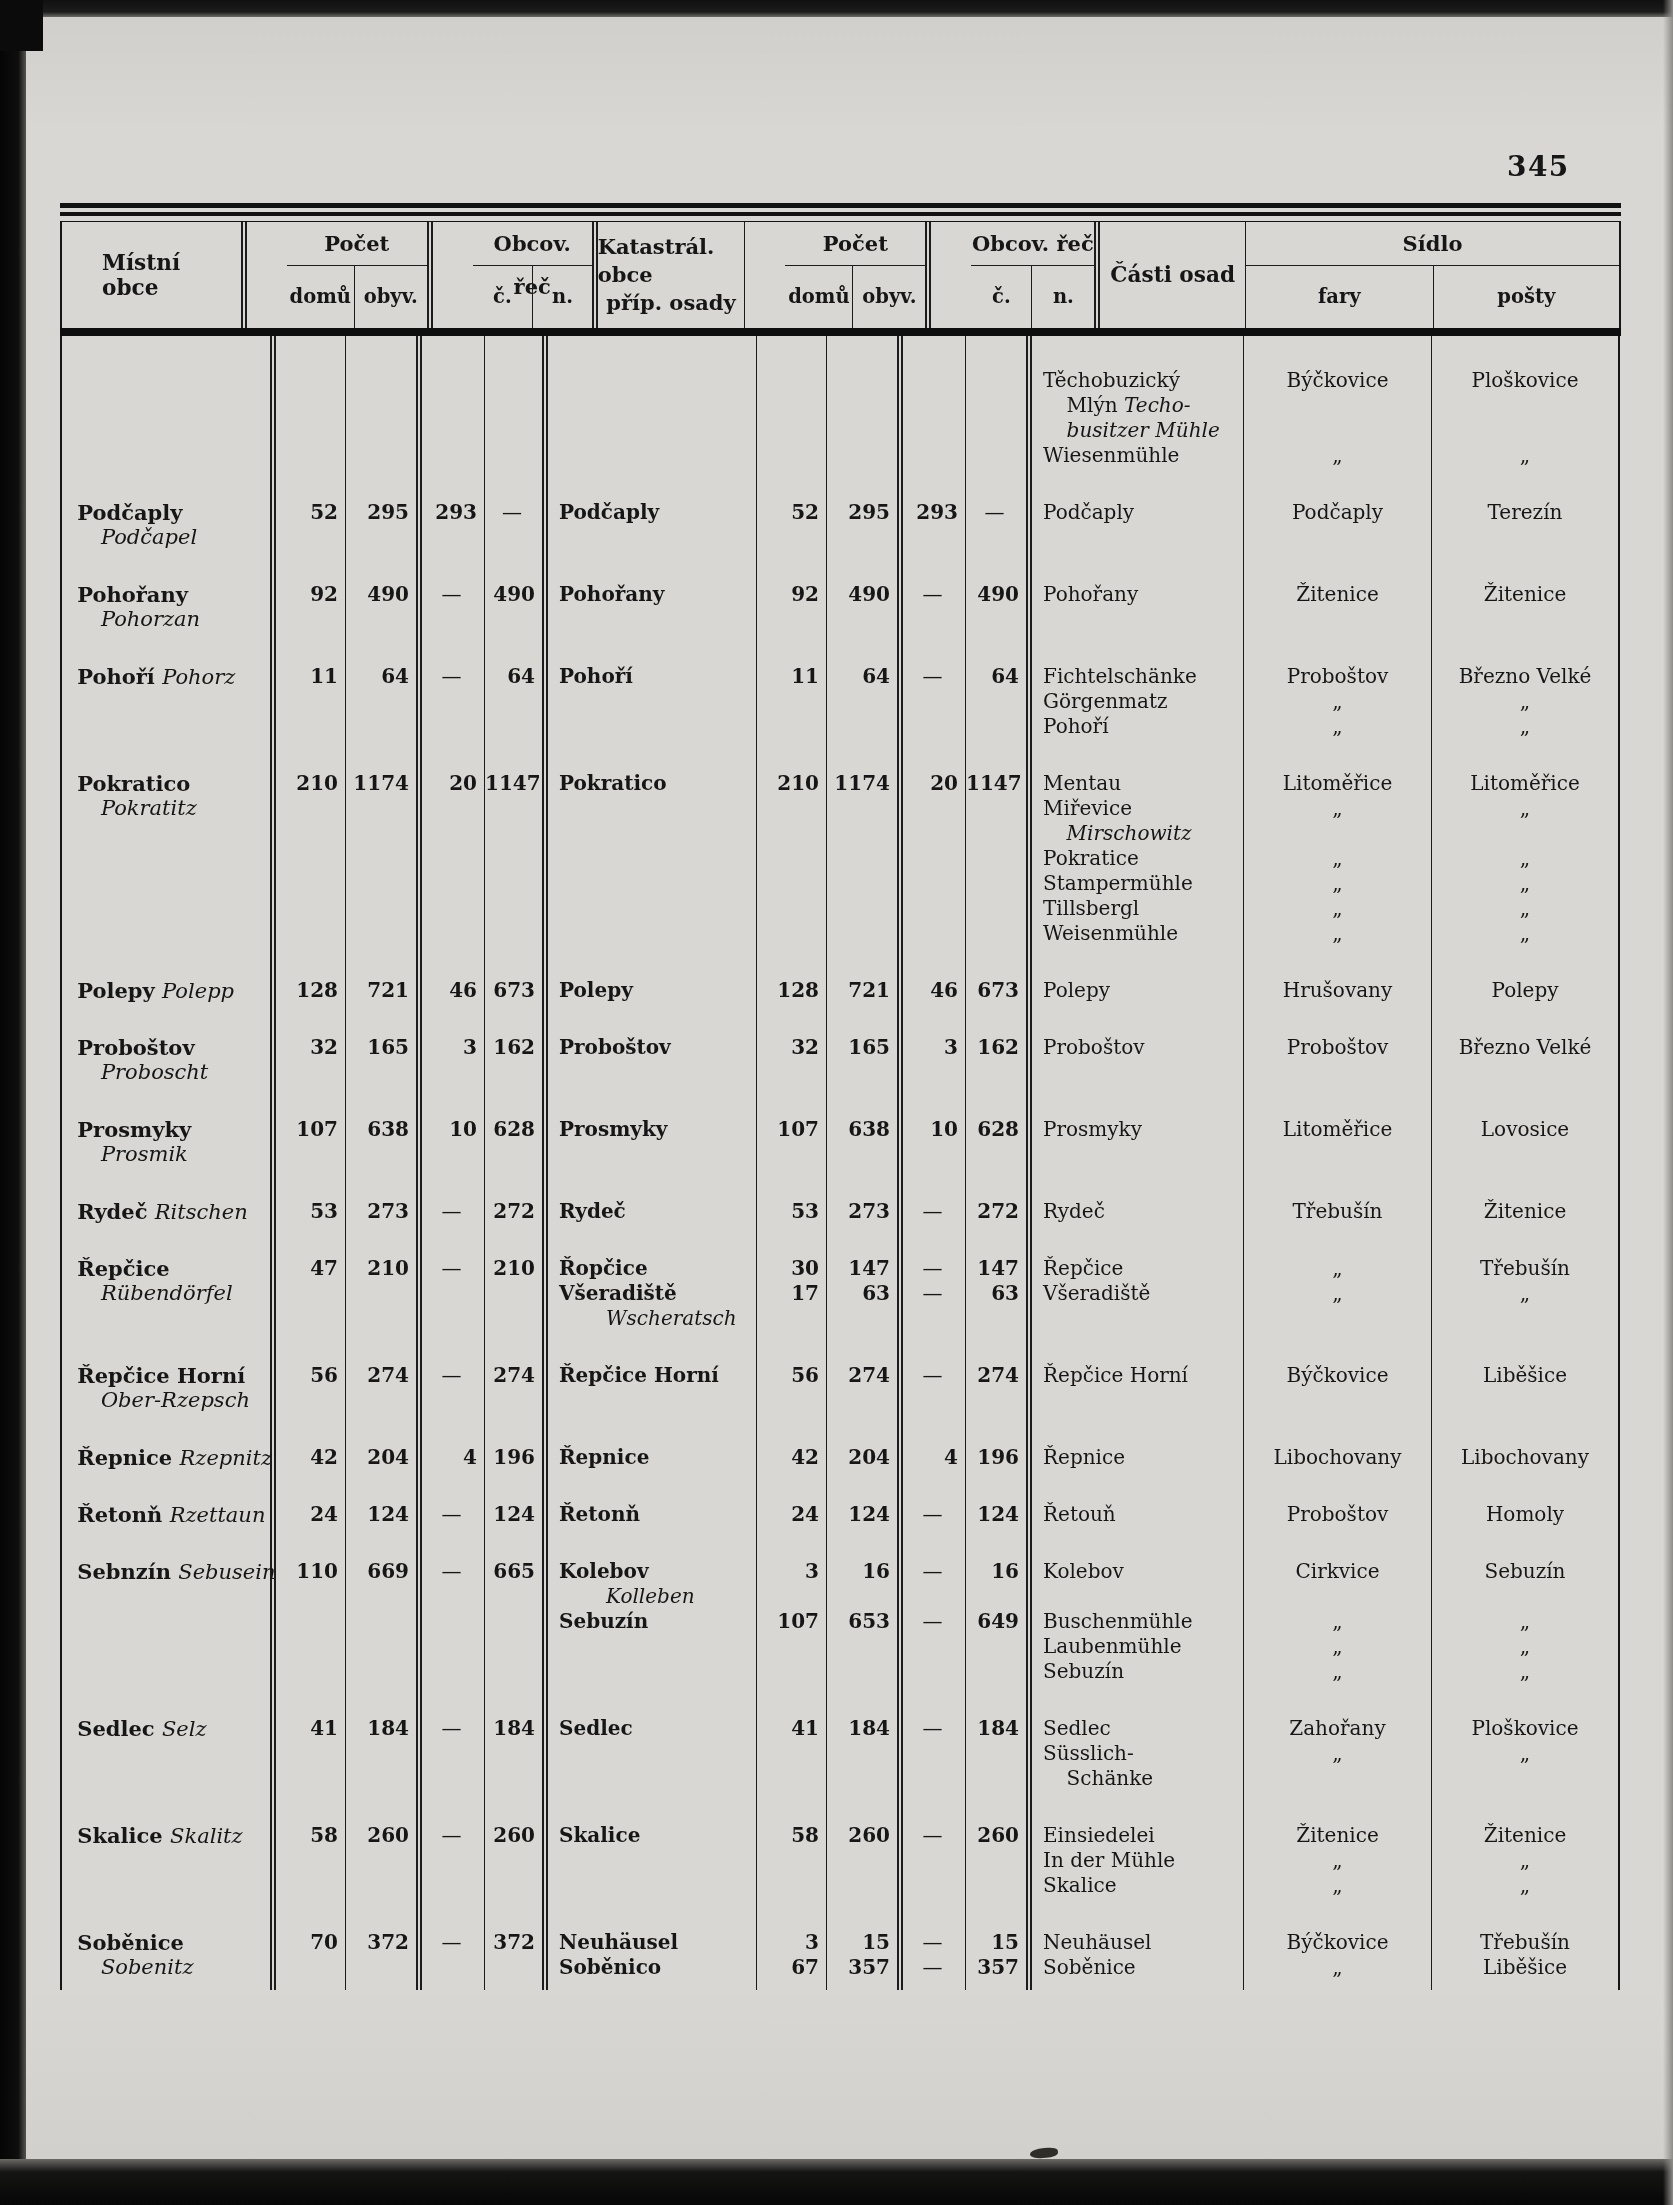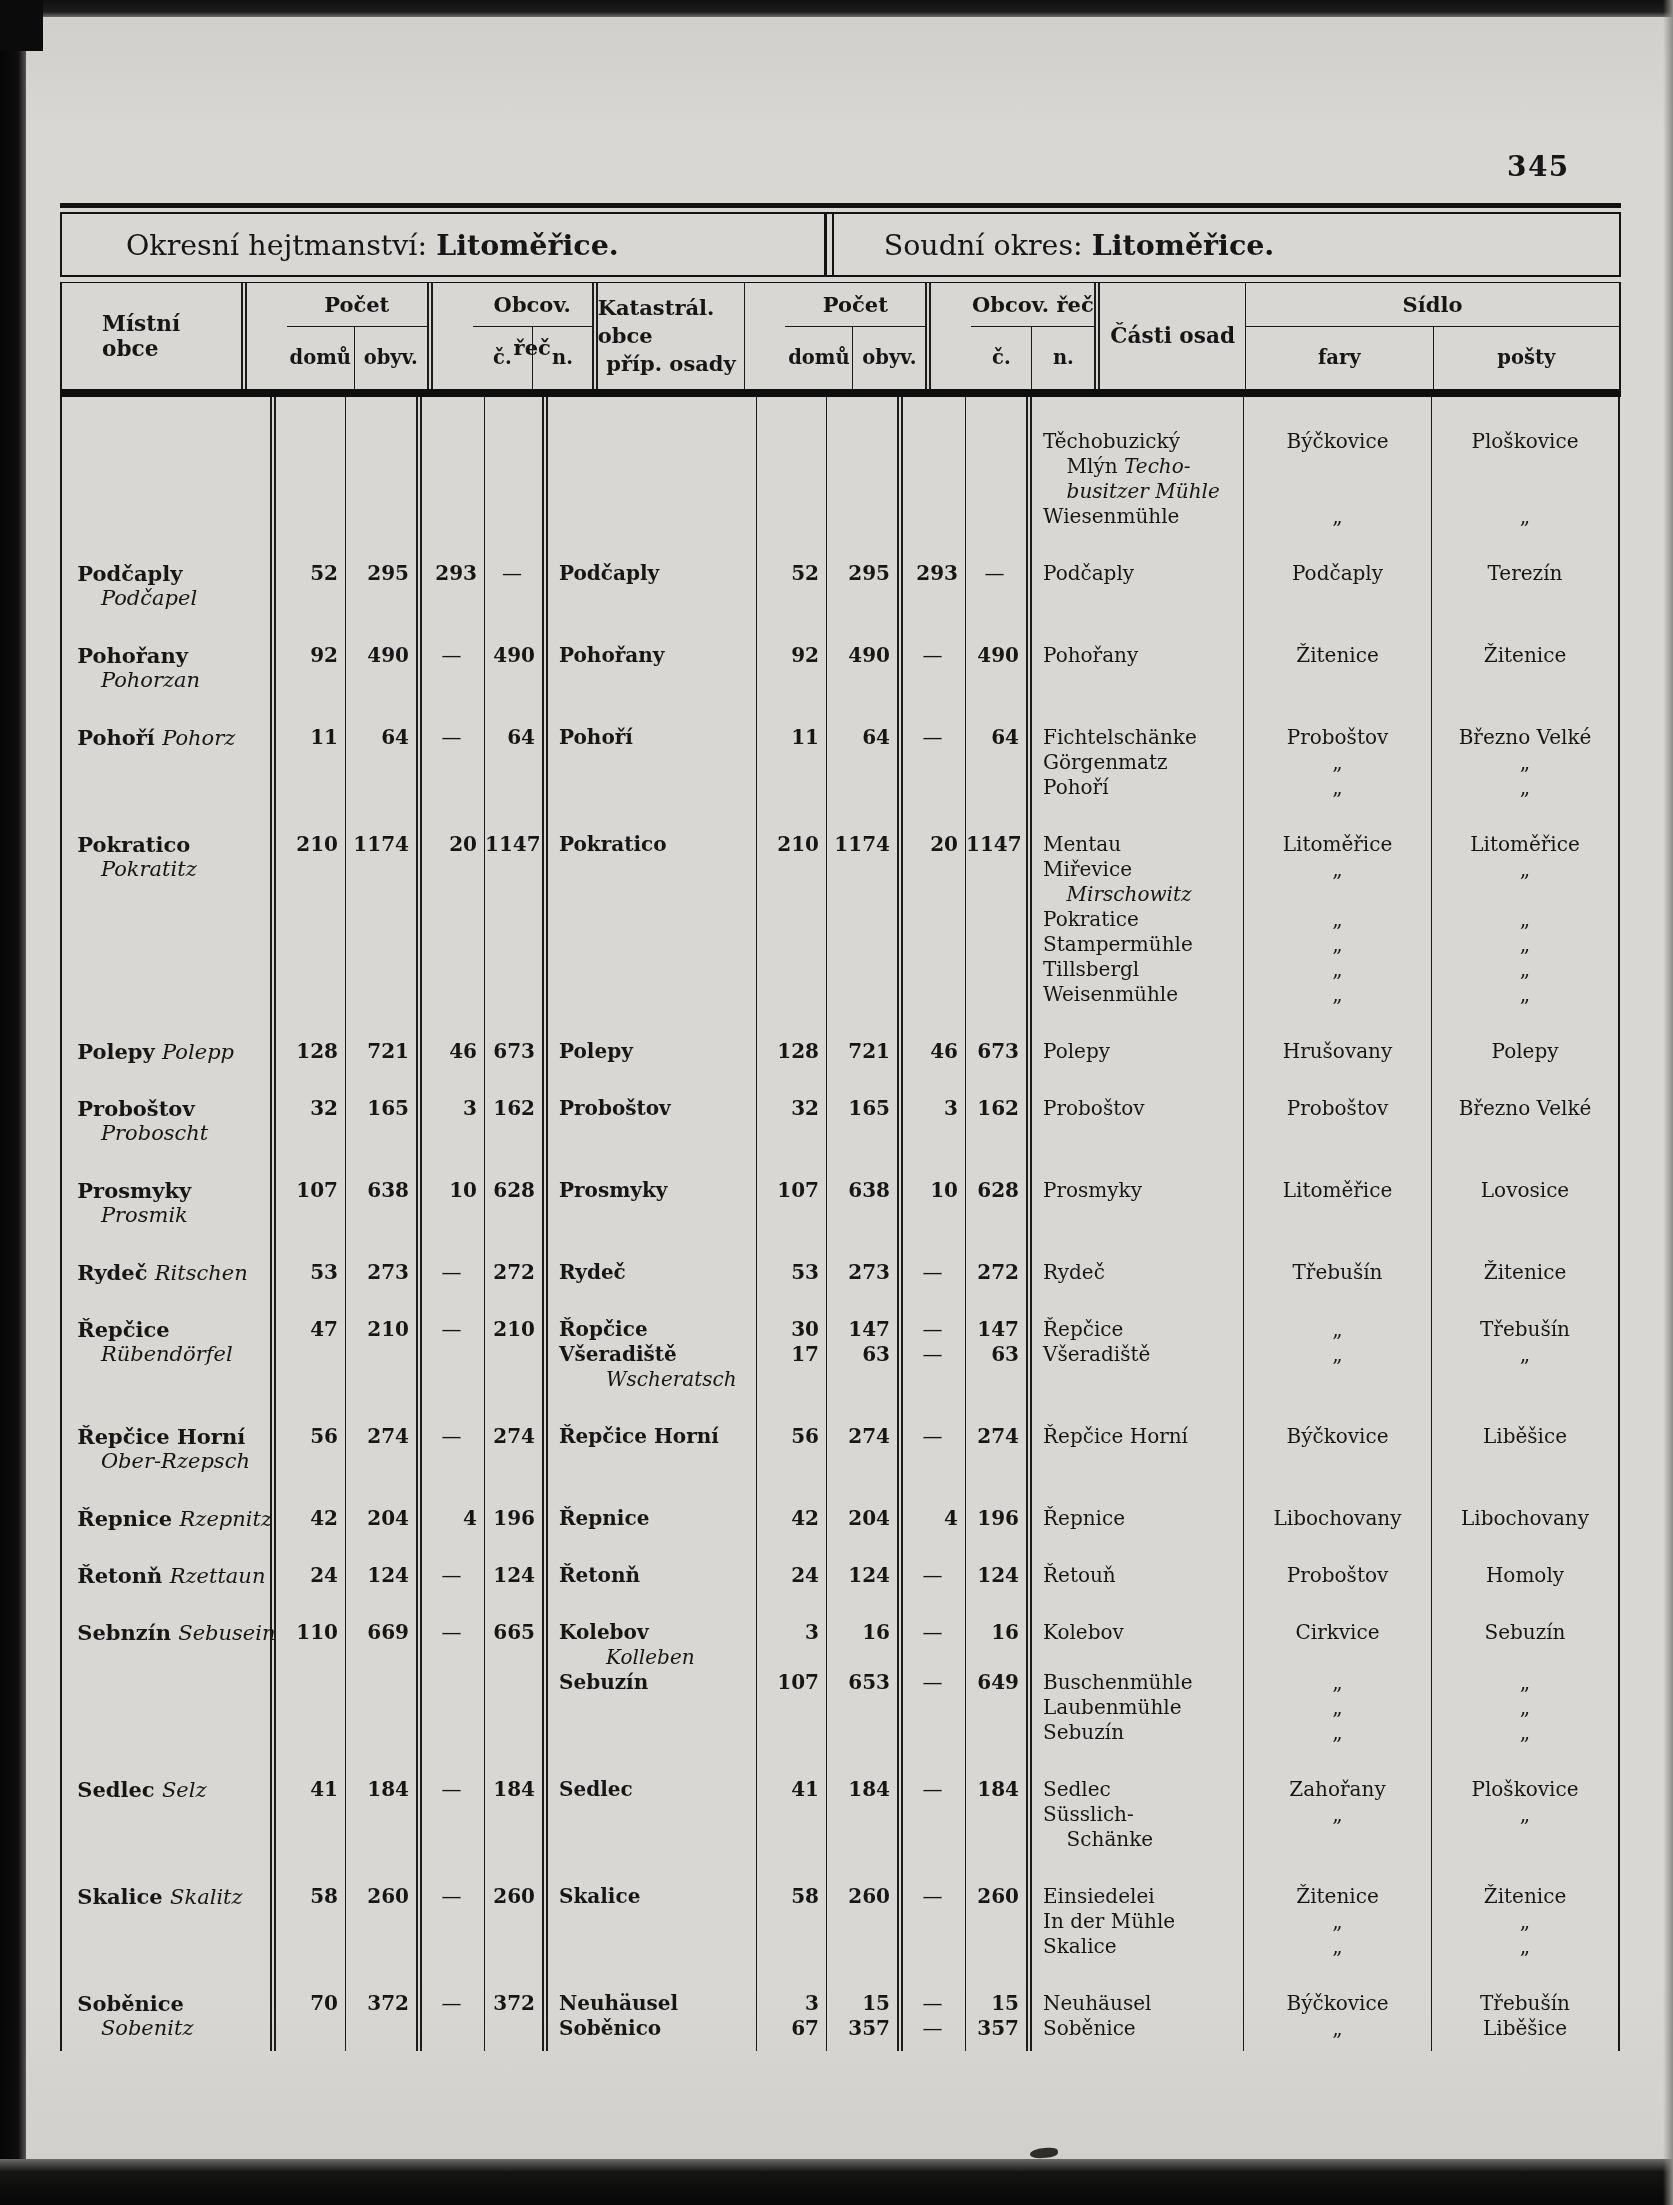"Okresní hejtmanství: Litoměřice." div.band { html: <div> <div> <span>Okresní hejtmanství:</span> <b>Litoměřice.</b> </div> <div></div> <div> <span>Soudní okres:</span> <b>Litoměřice.</b> </div> </div> -> none }
